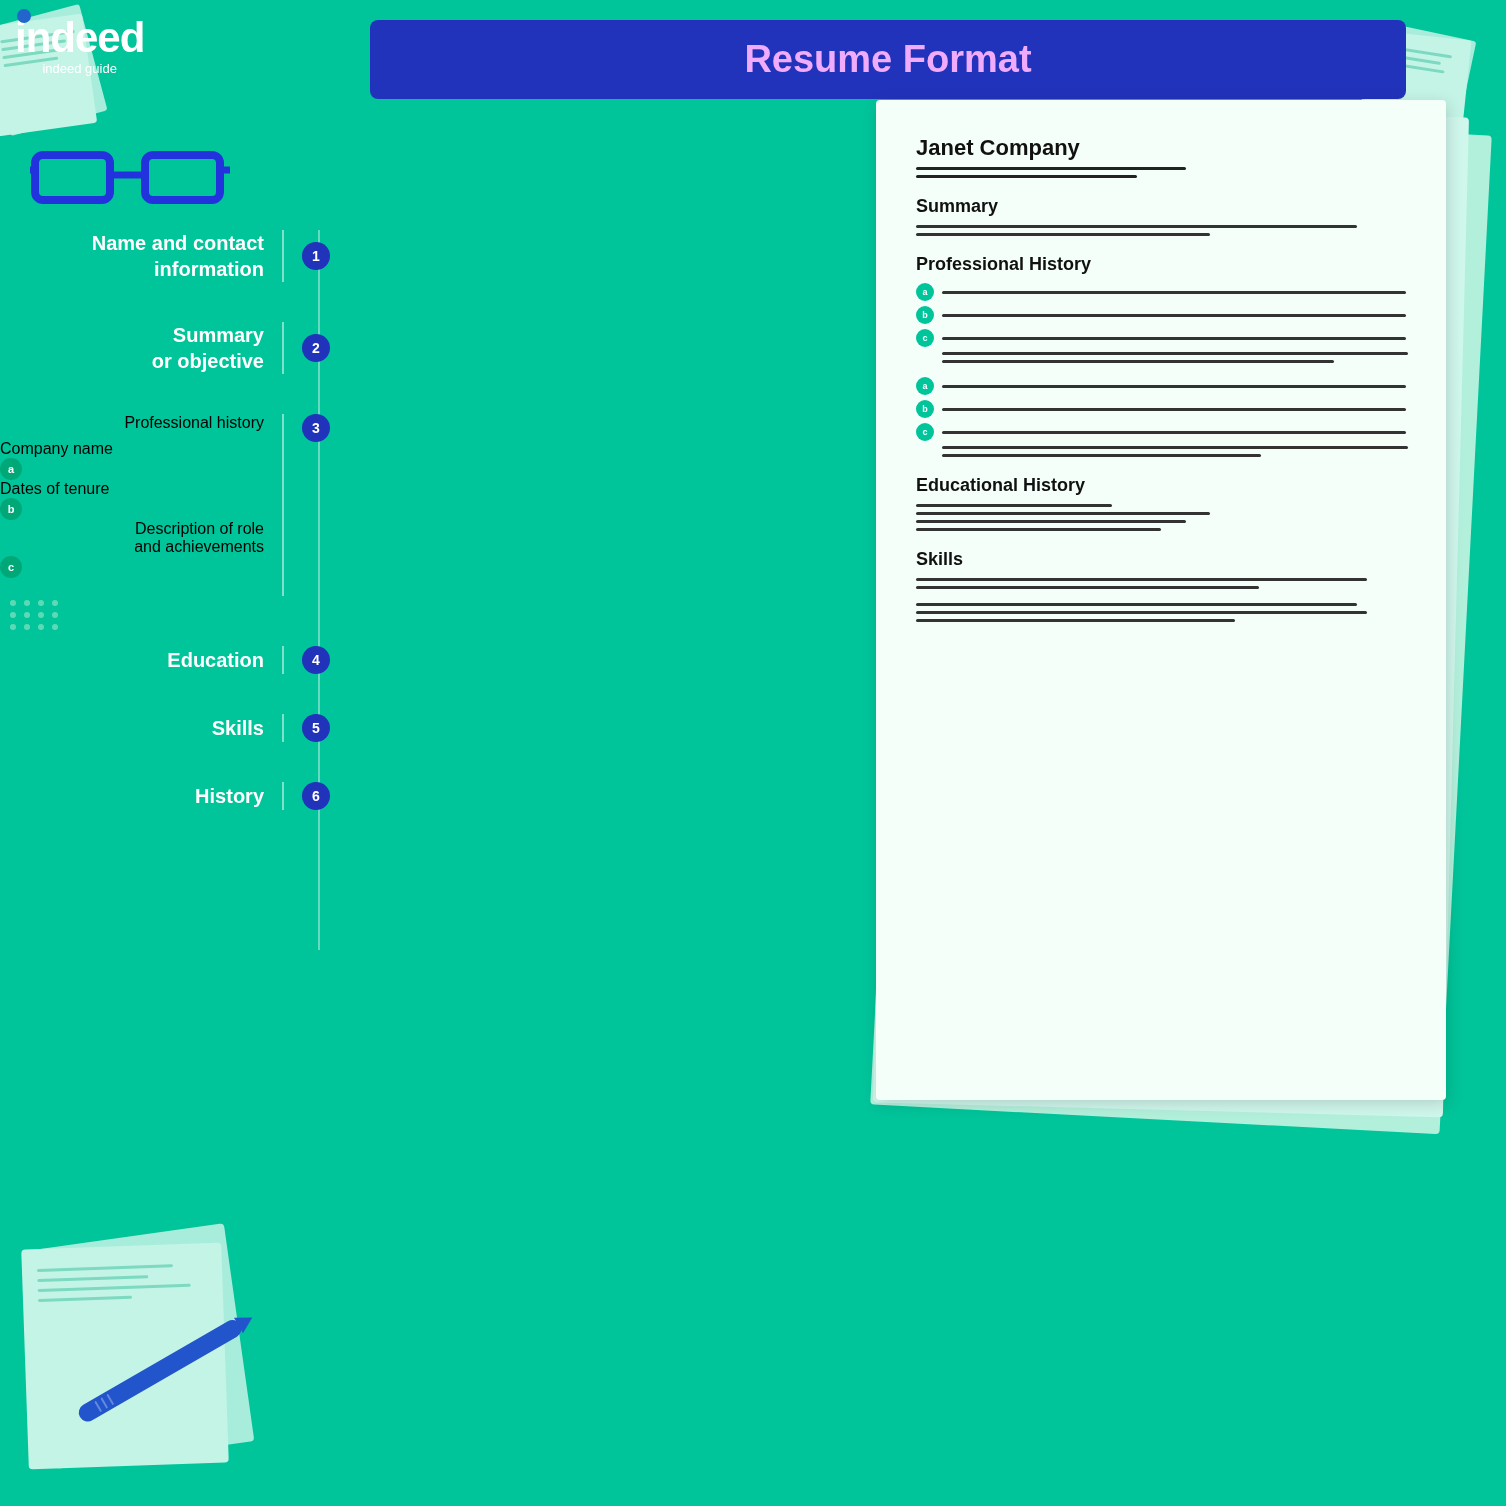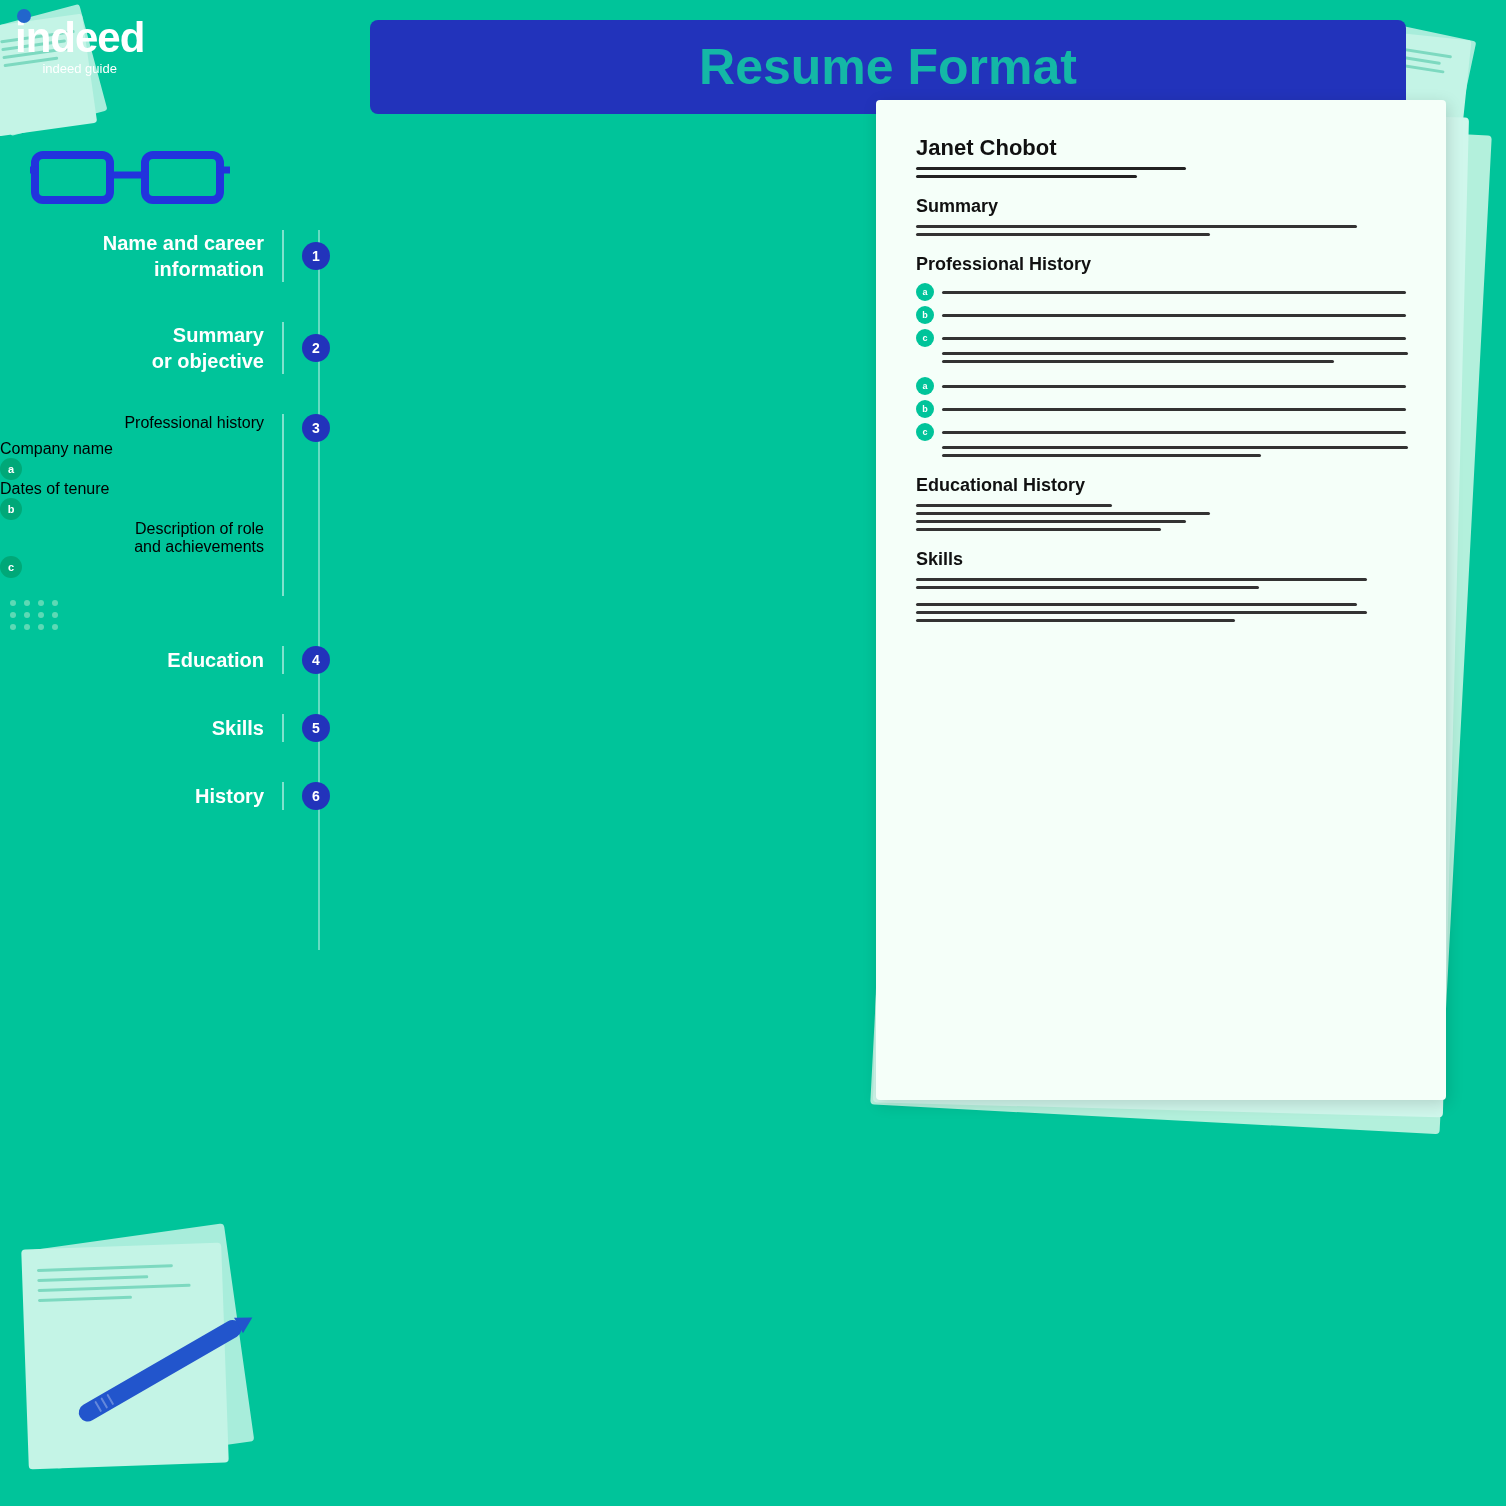"Resume Format" .title-banner h1 { color: #14b8a6 -> #f0abfc; font-size: 50px -> 38px }
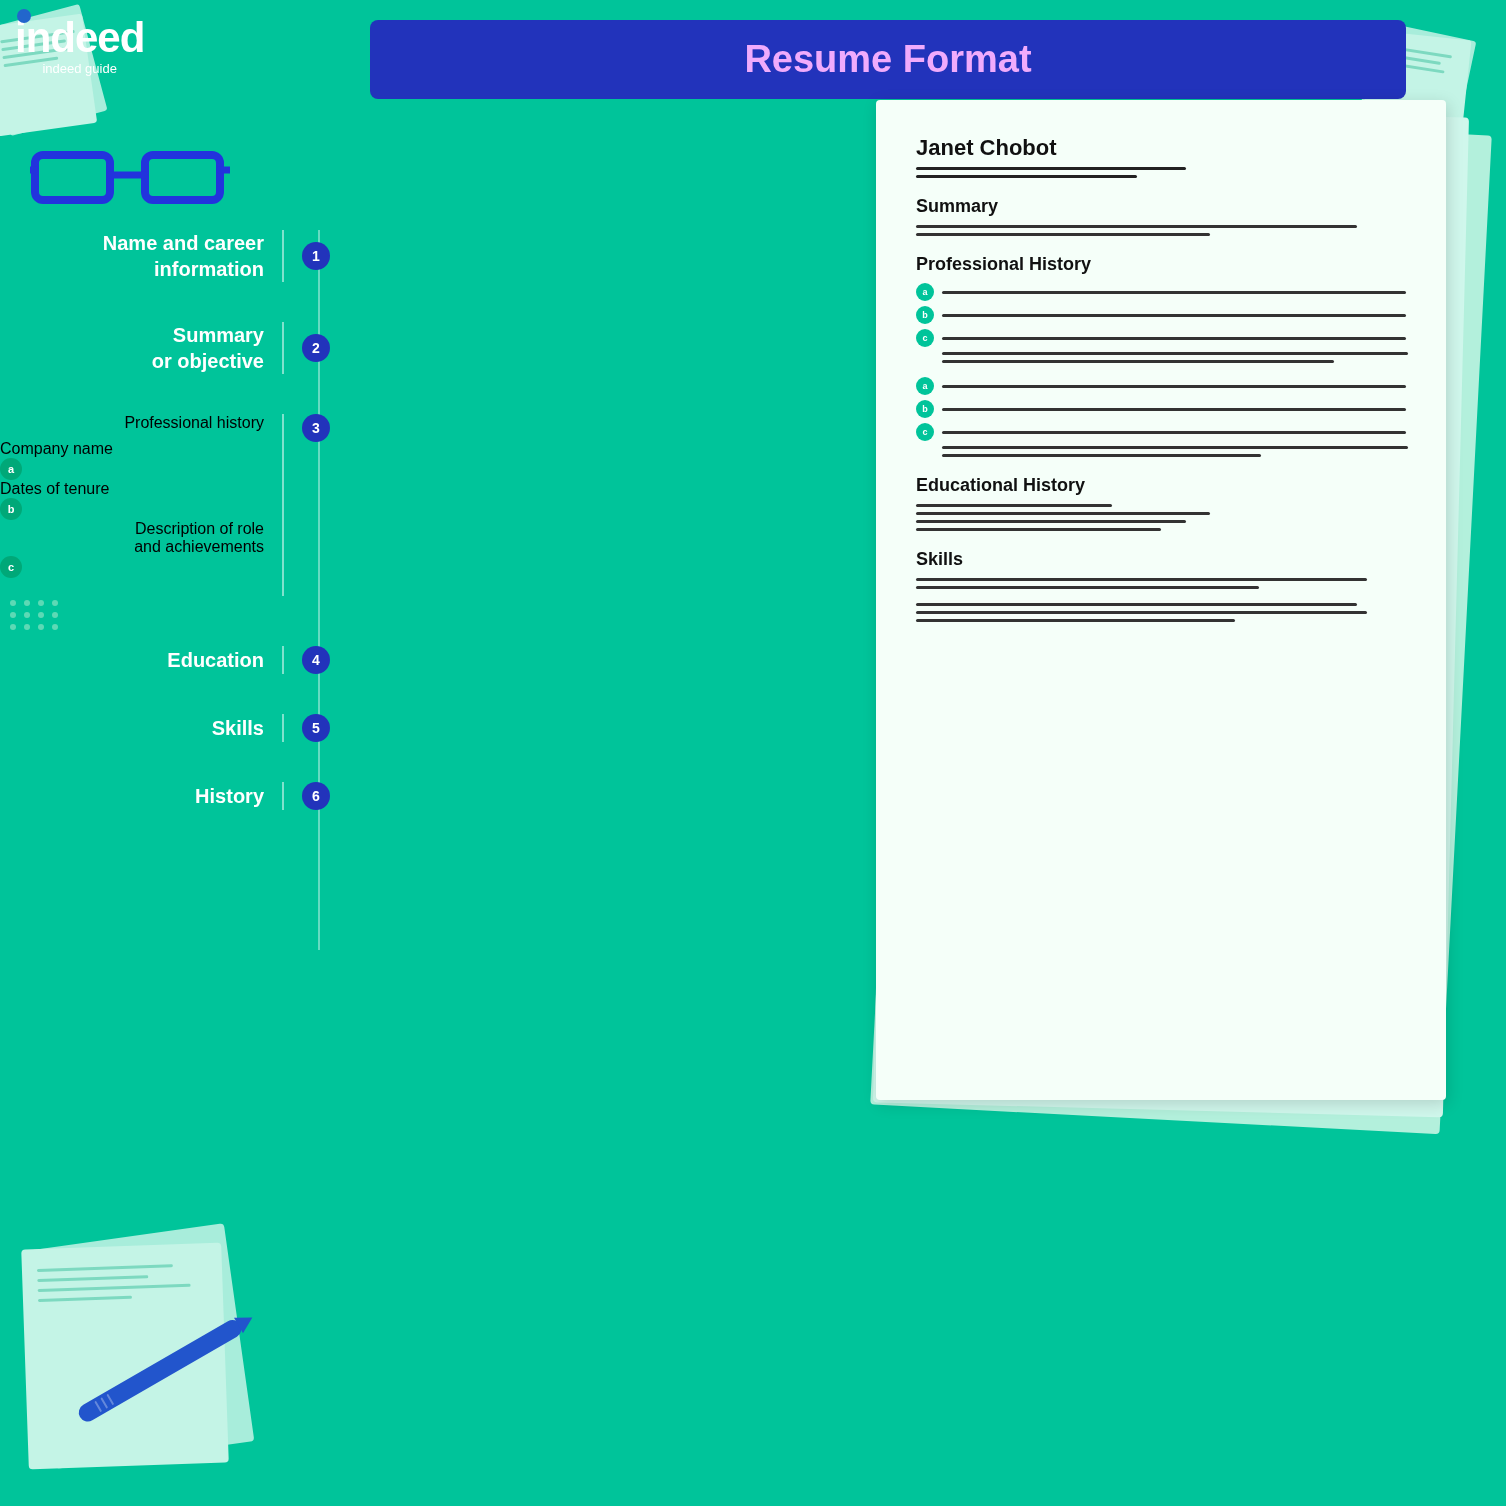"Janet Chobot" div.resume-name { text: Chobot -> Company }
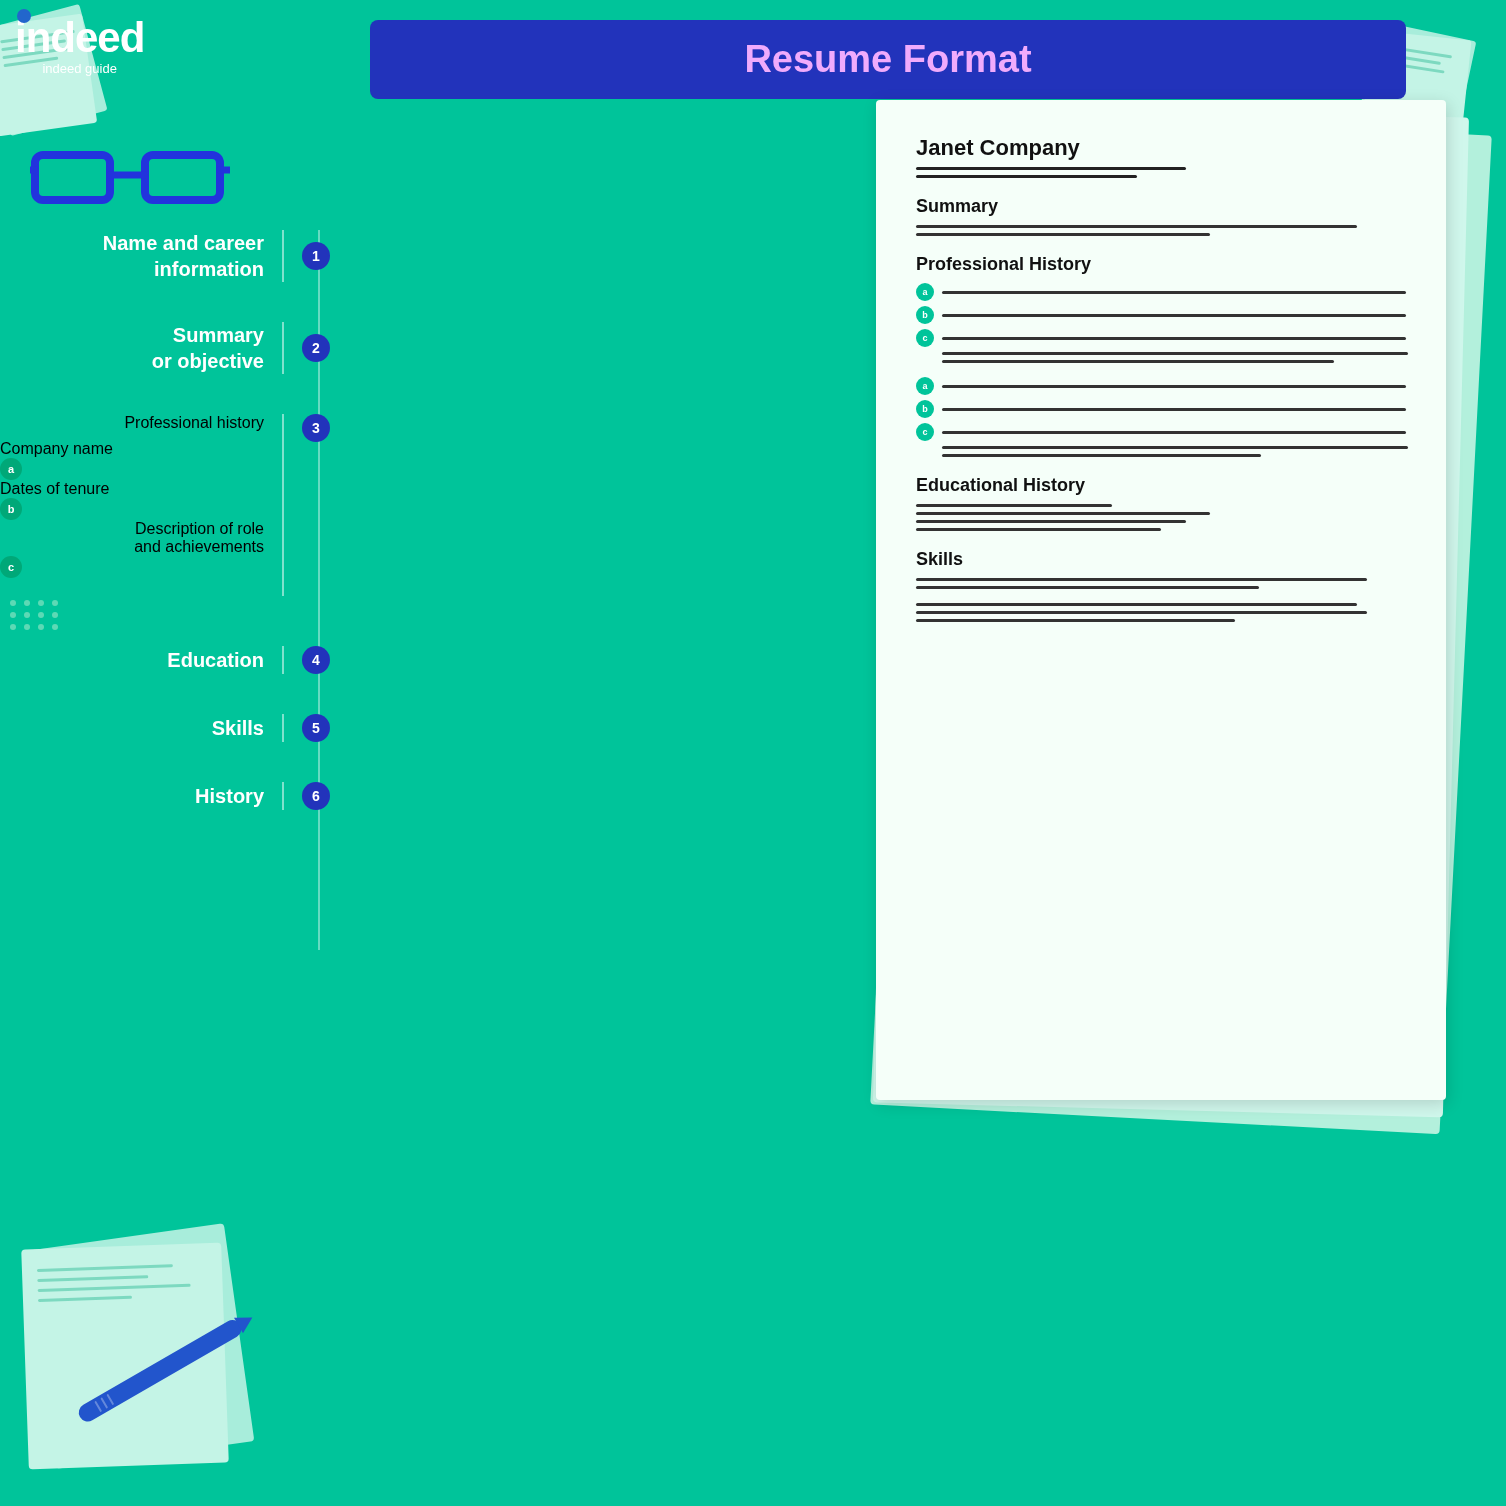"Name and career" div.label { text: career -> contact }
